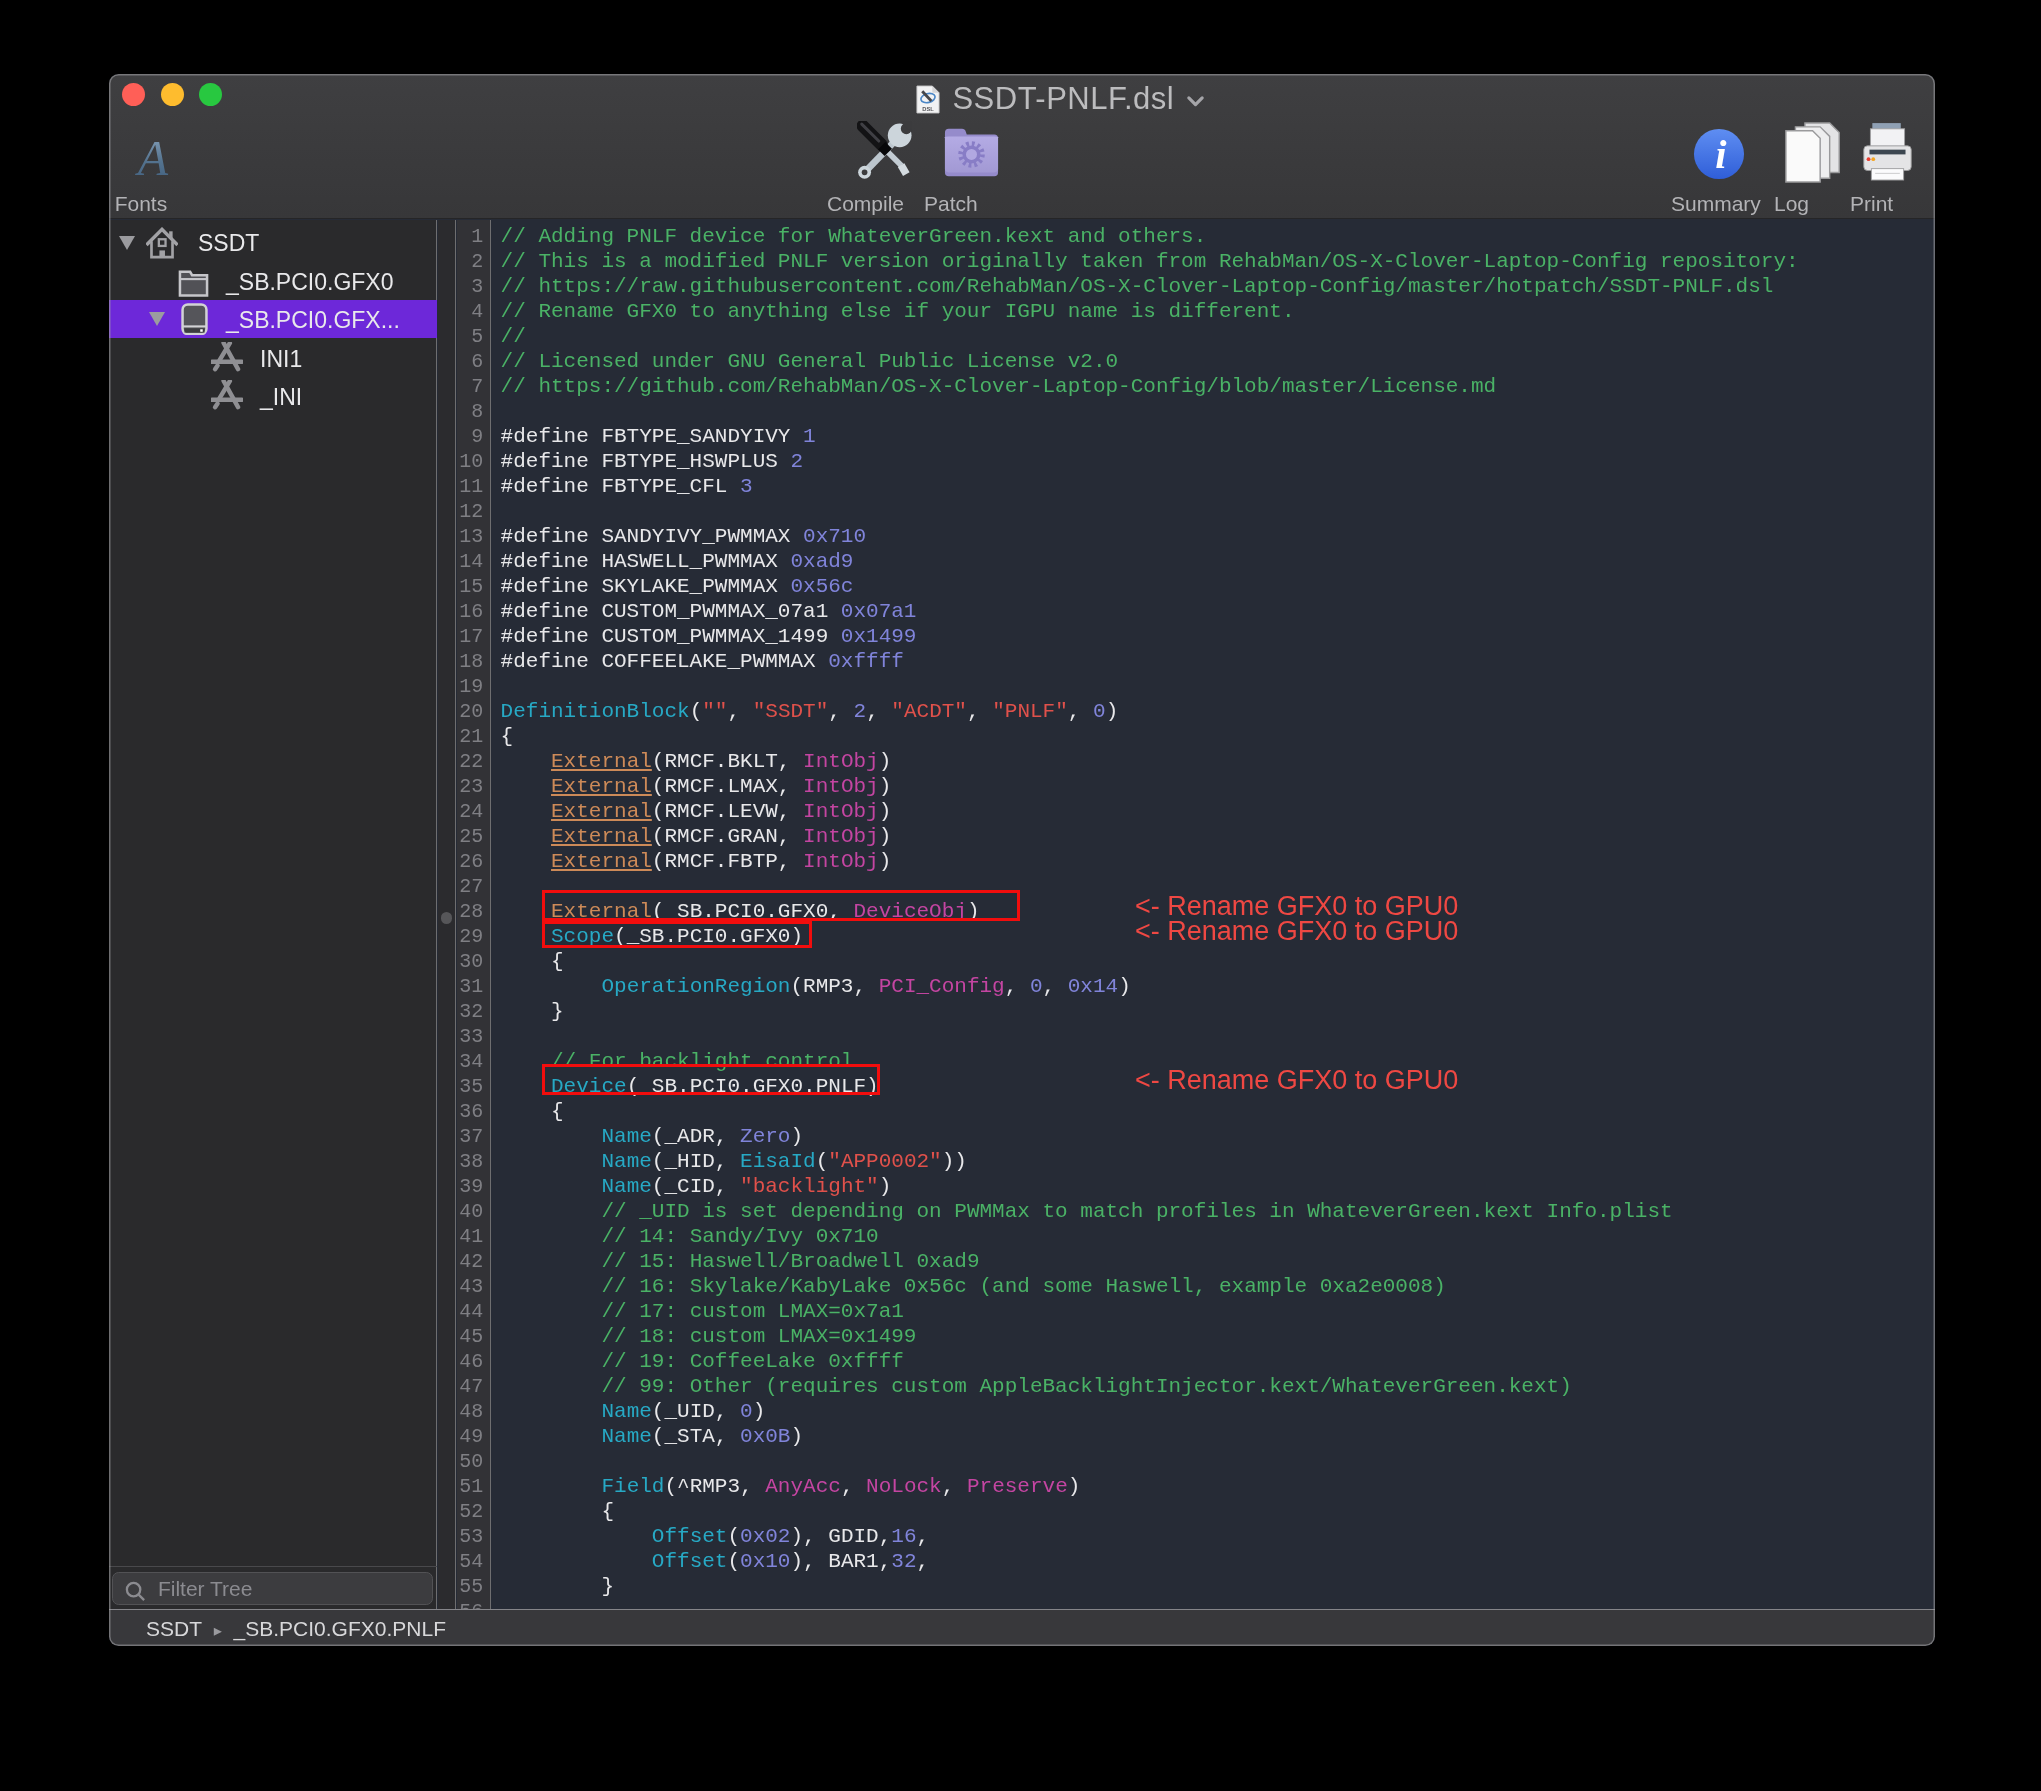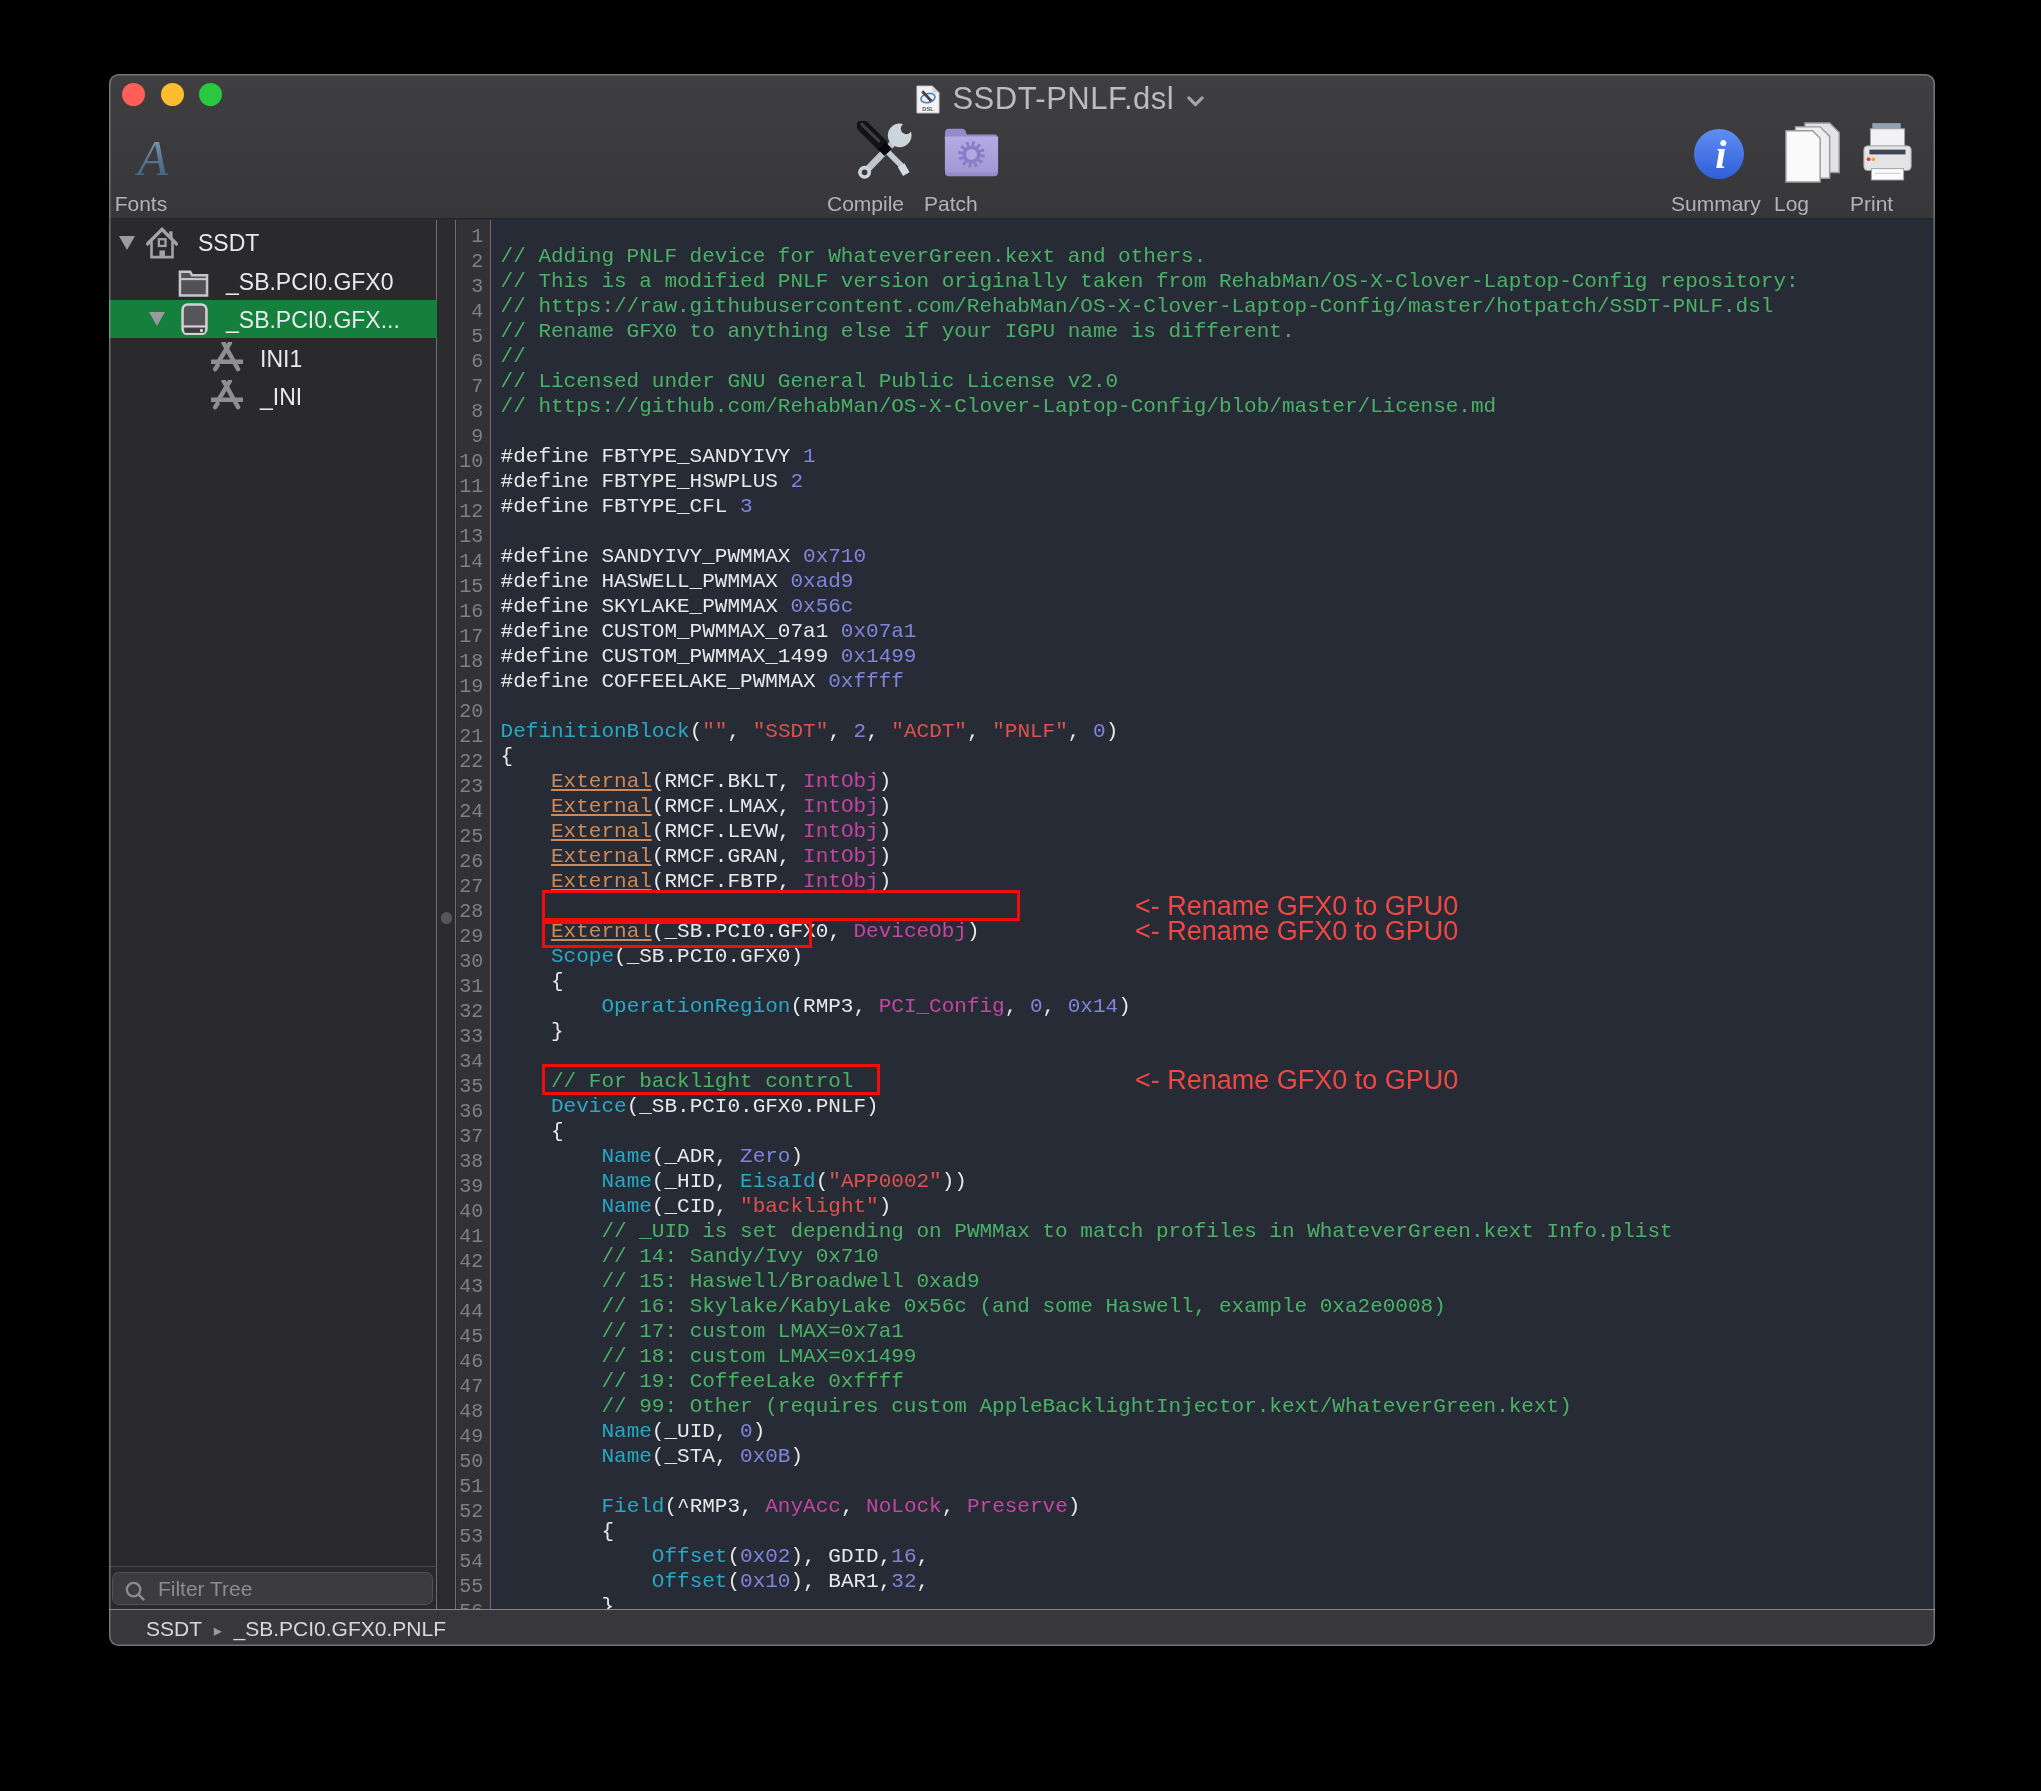"// Adding PNLF device for" #codearea pre { margin-top: 20px -> none }
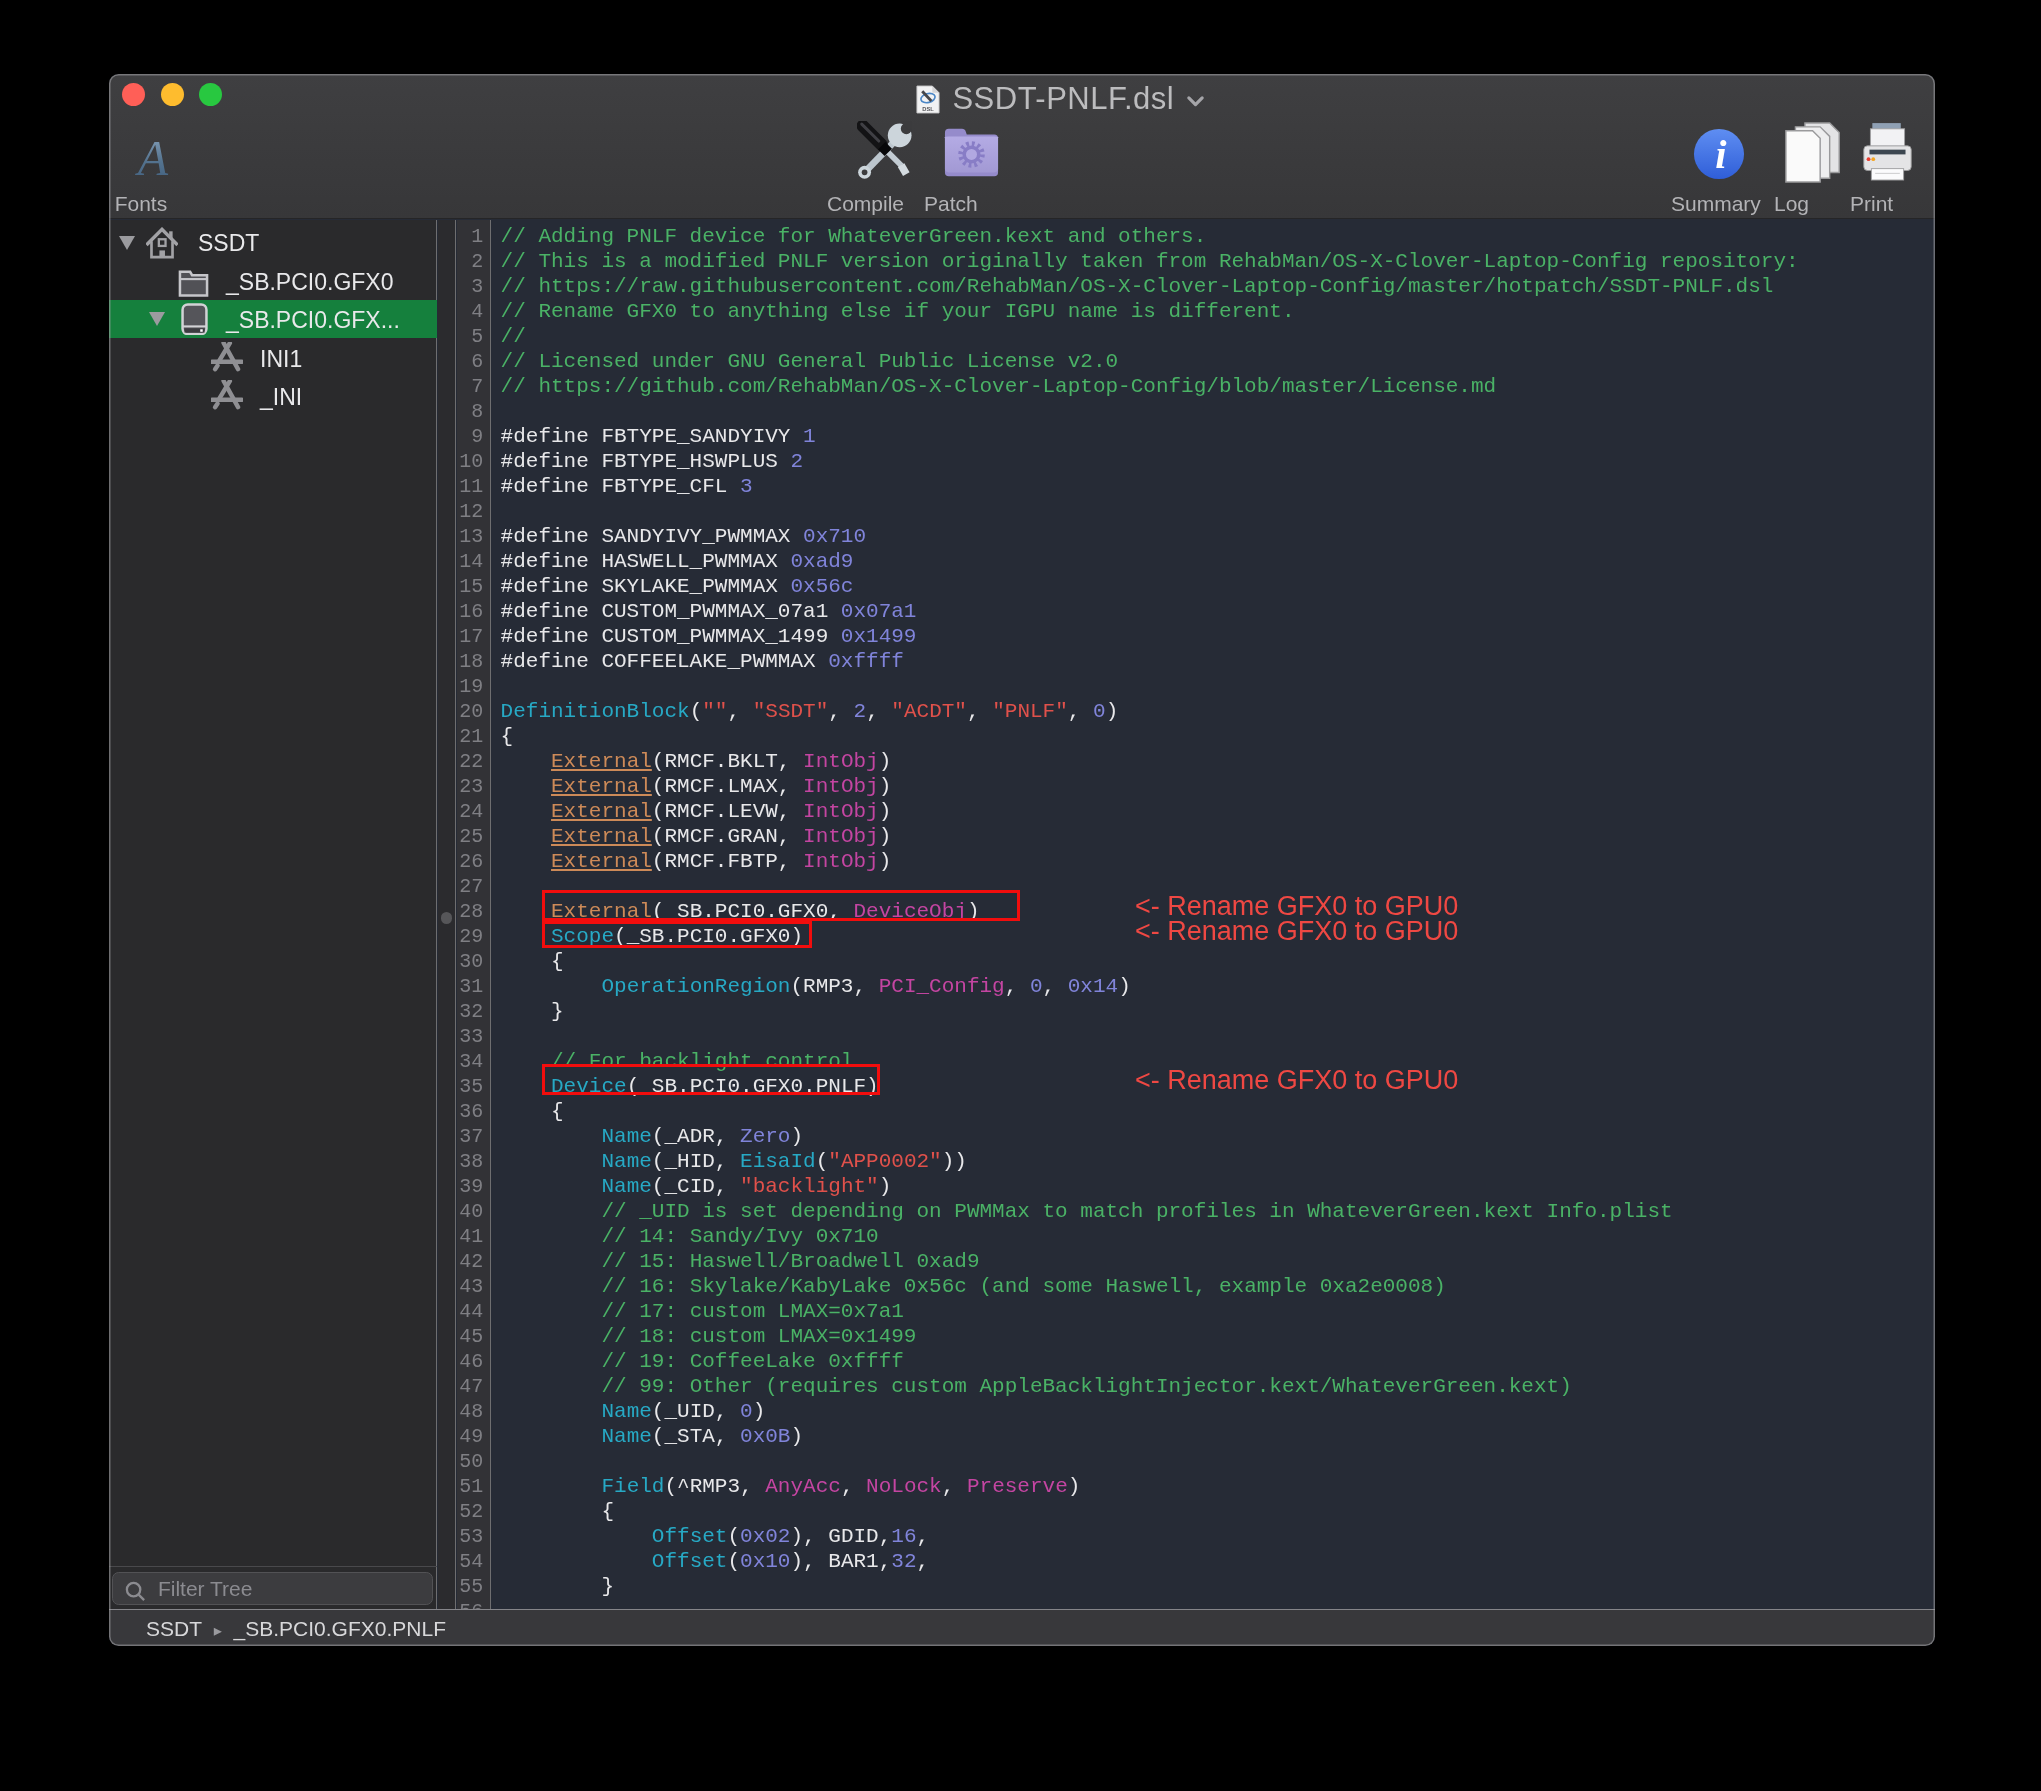"_SB.PCI0.GFX..." div.trow { background: #15803d -> #6d28d9 }
